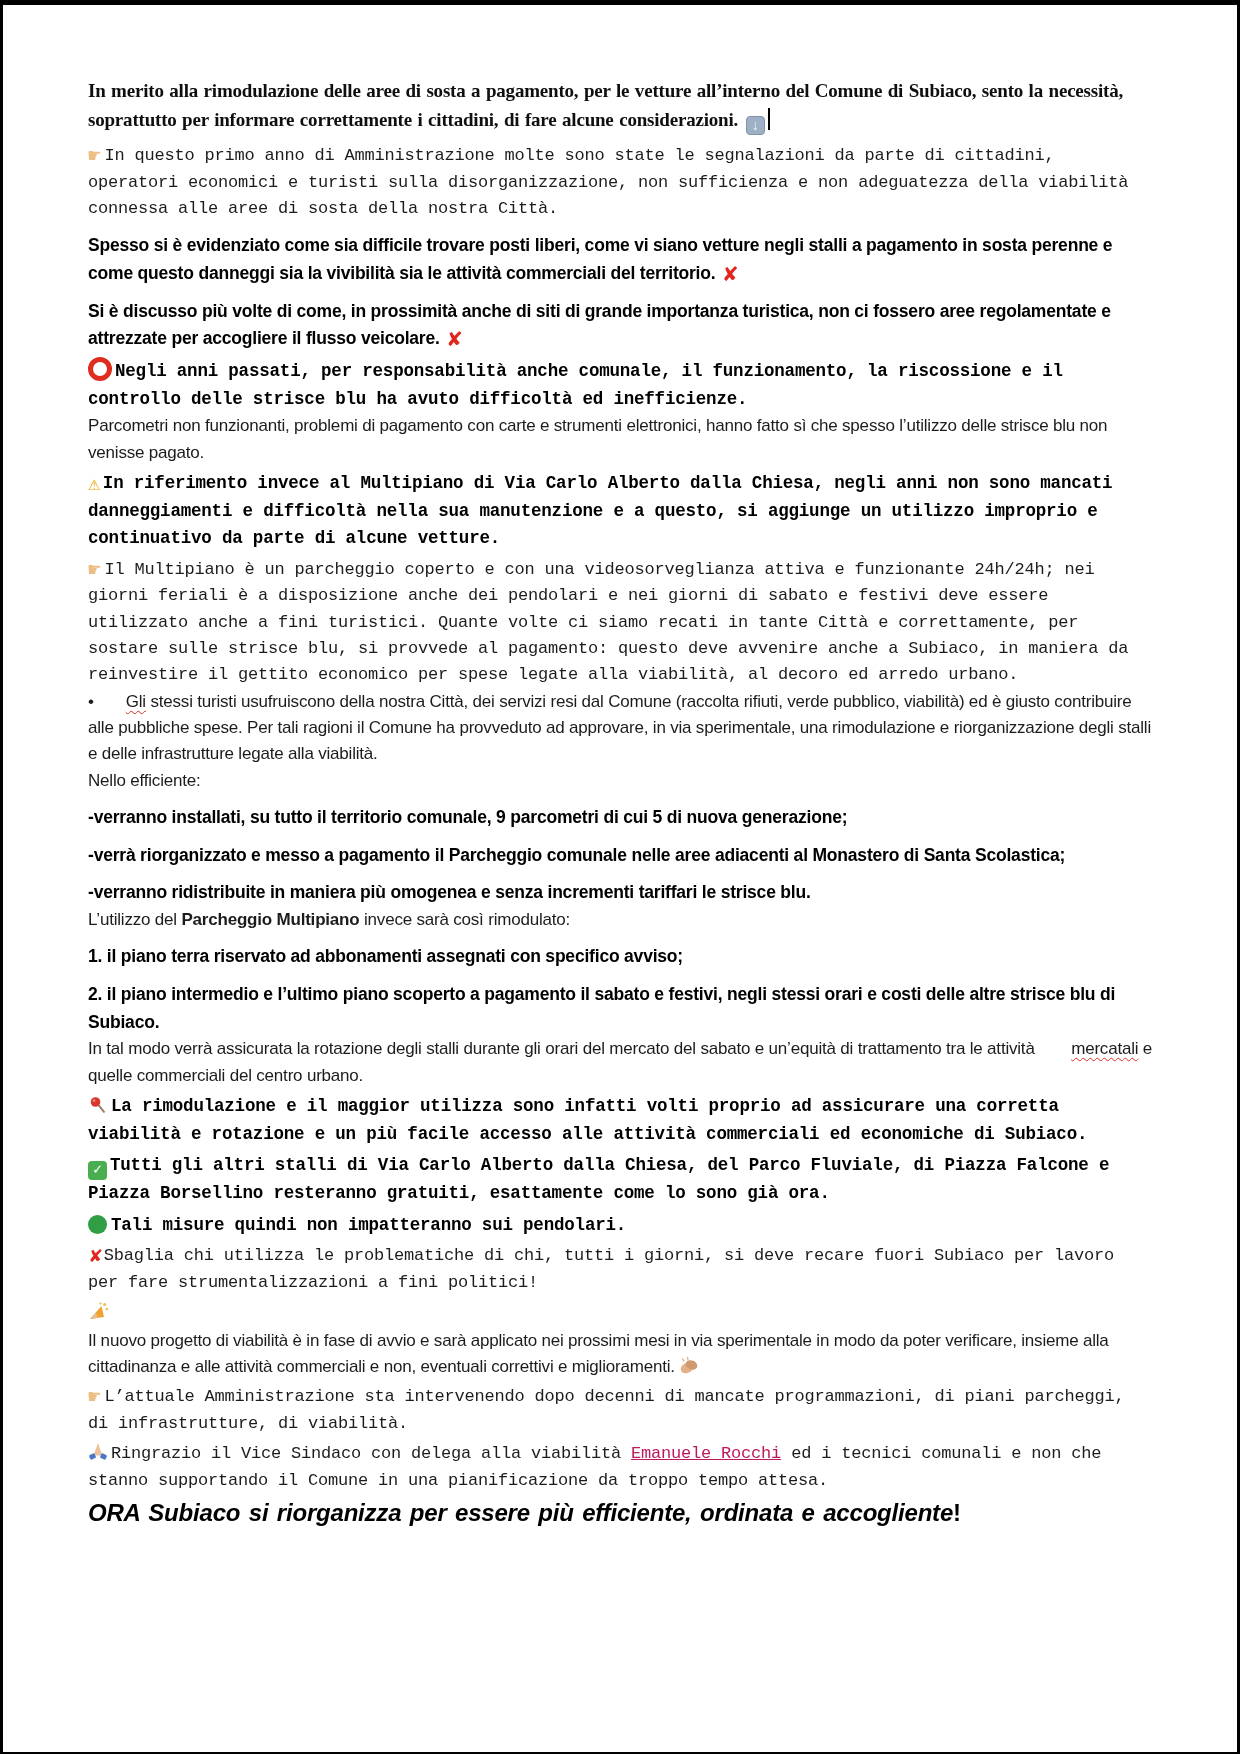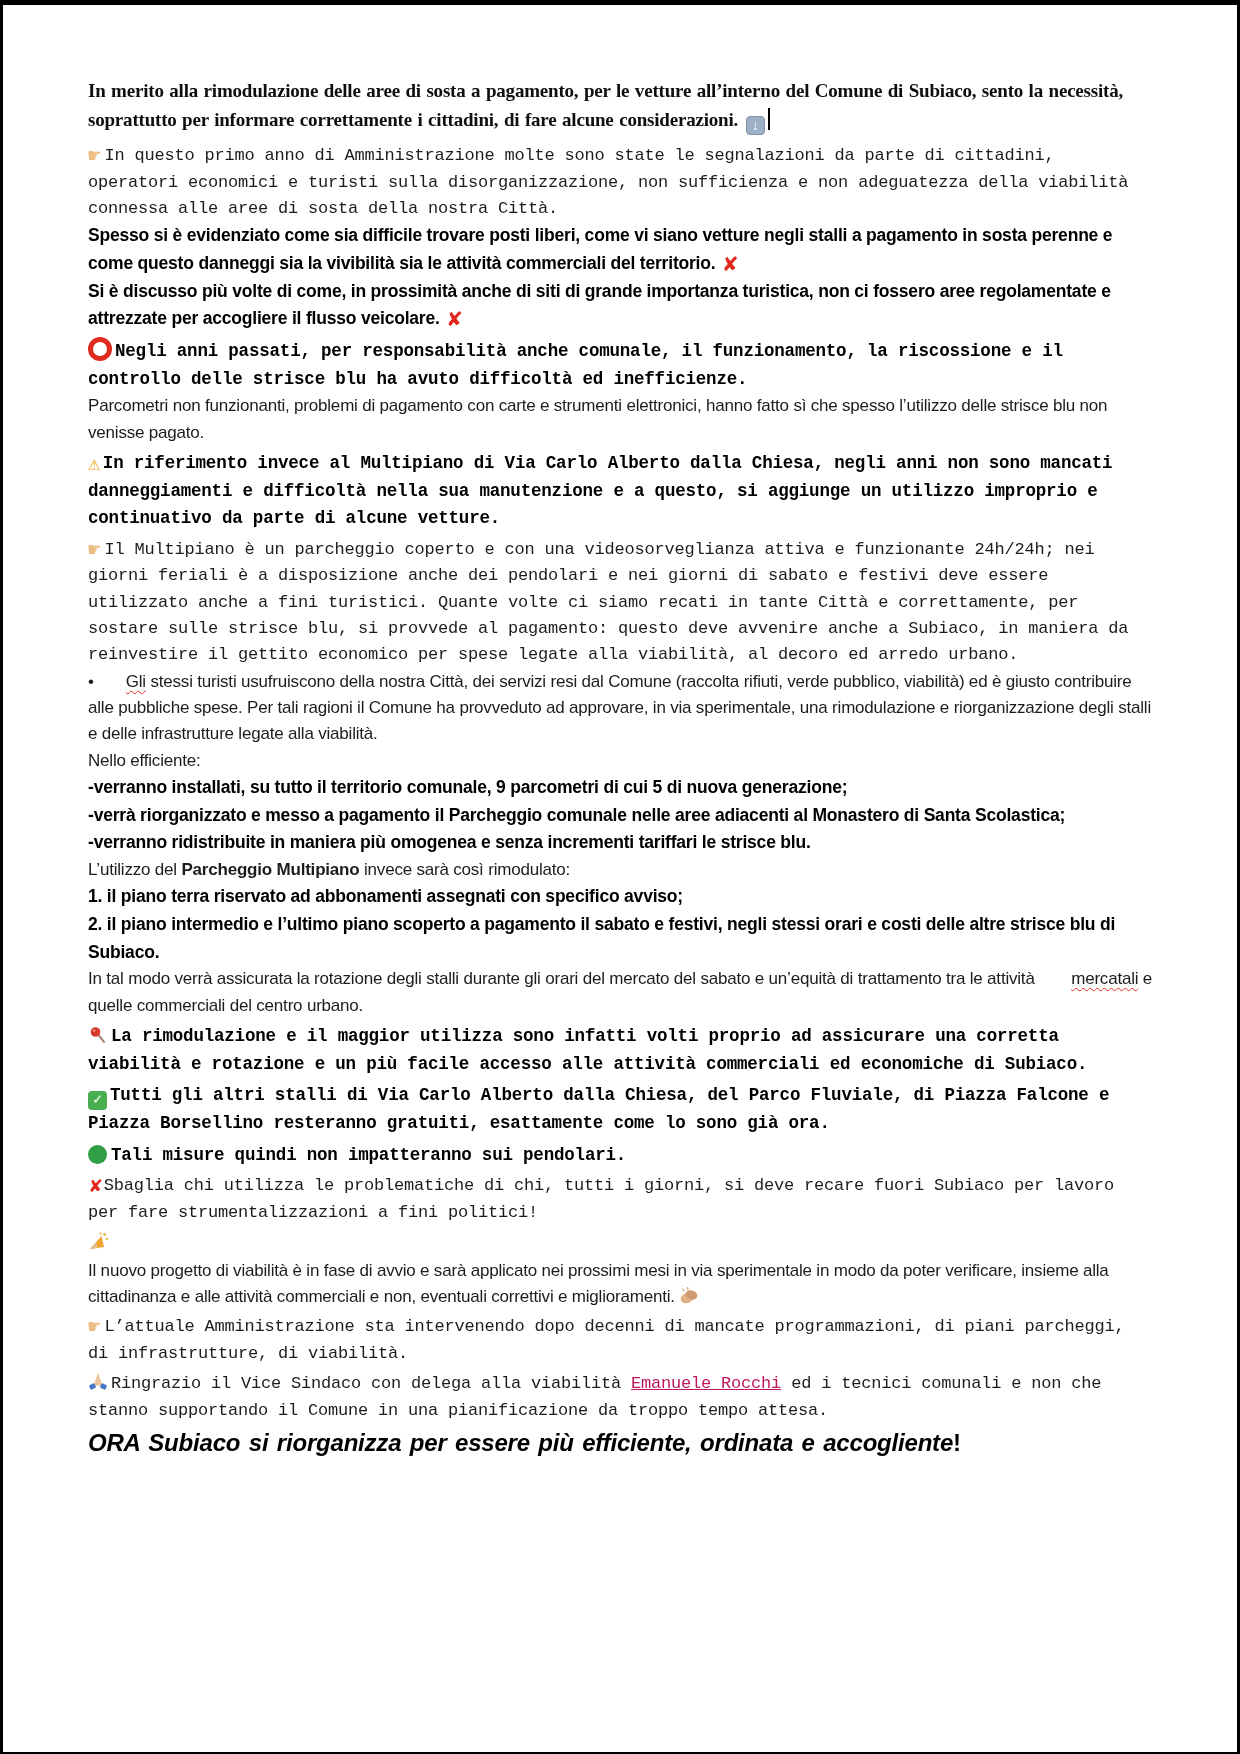"Spesso si è evidenziato come" .sans-bold { margin-top: none -> 10px }
